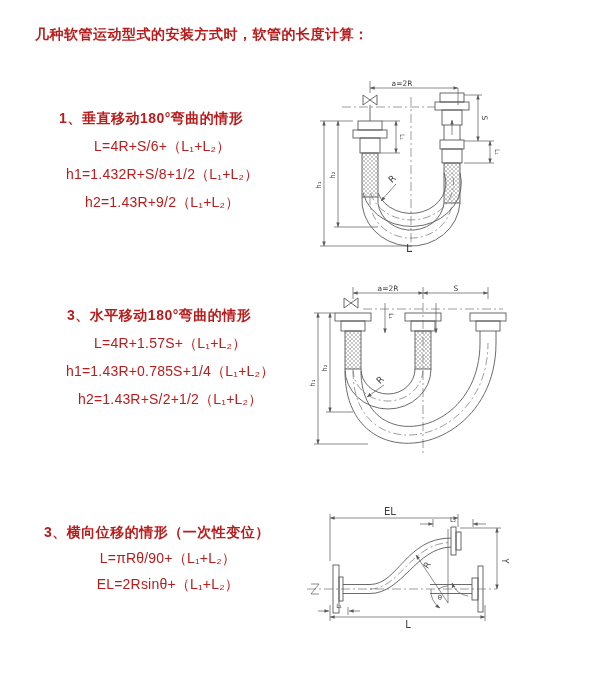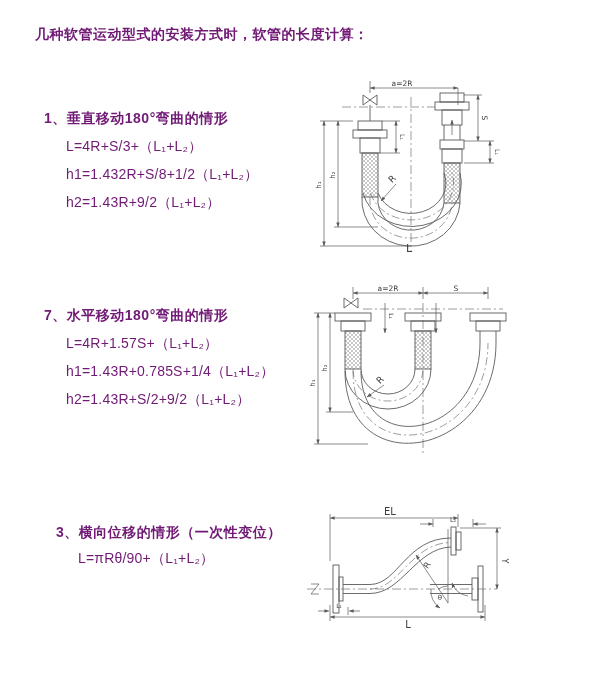"几种软管运动型式的安装方式时，软管的长度计算：" #page { color: #701a75 -> #b91c1c }
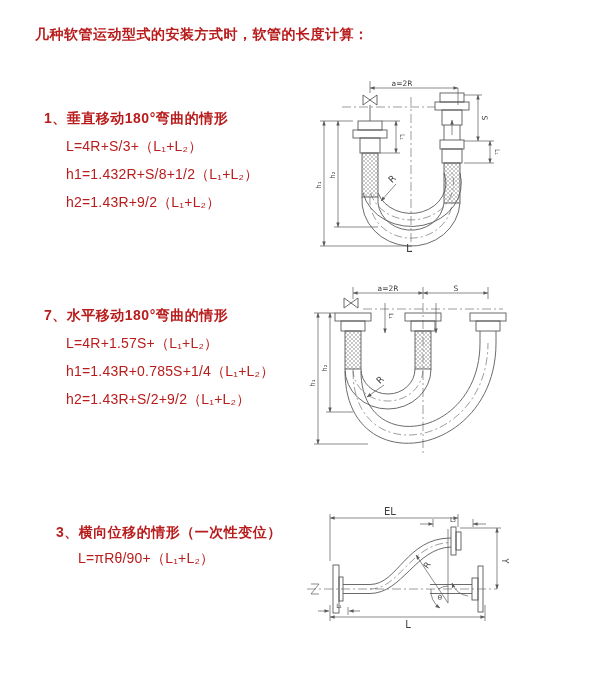"1、垂直移动180°弯曲的情形" .sec { text-align: none -> center }
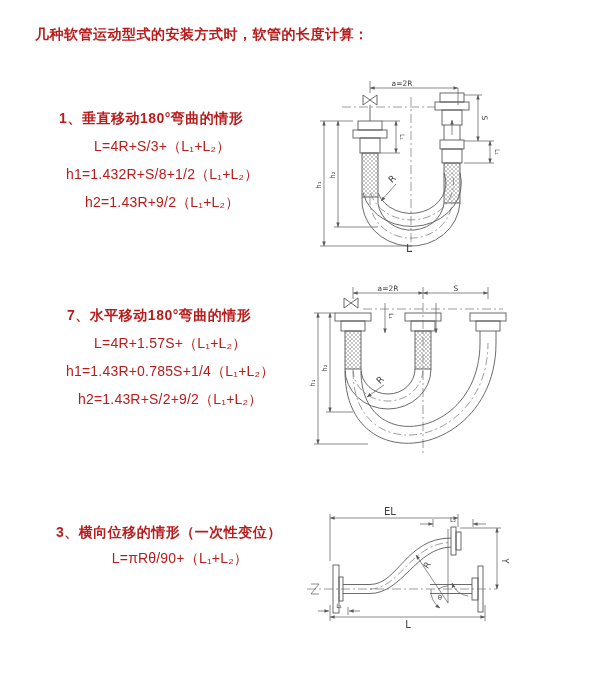"L=4R+S/3+（L₁+L₂）" div.formula { text: 4R+S/3+ -> 4R+S/6+ }
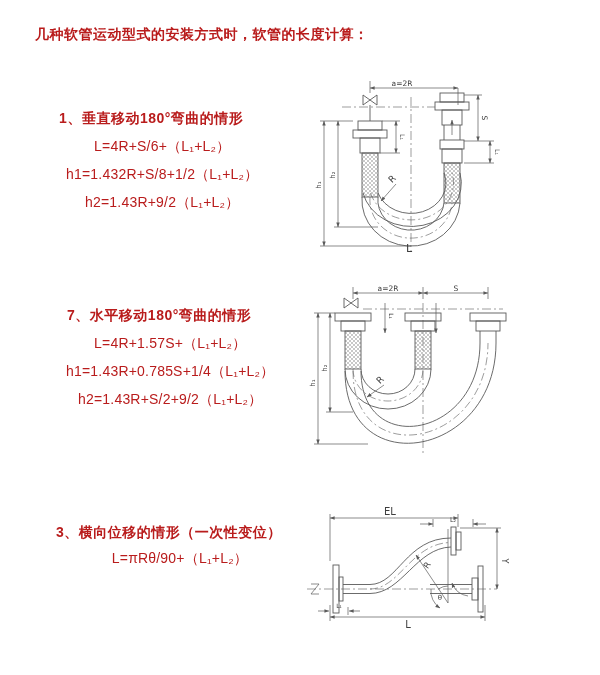"7、水平移动180°弯曲的情形" div.heading { text: 7 -> 3 }
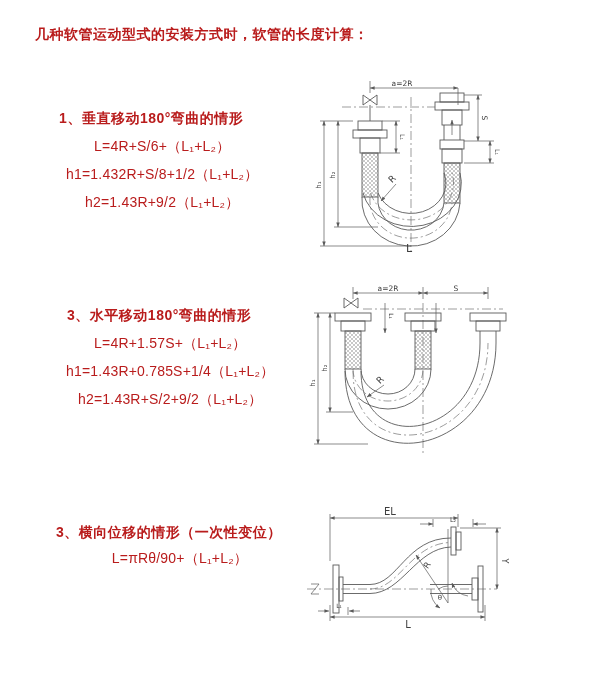"h2=1.43R+S/2+9/2（L₁+L₂）" div.formula { text: 1.43R+S/2+9/2 -> 1.43R+S/2+1/2 }
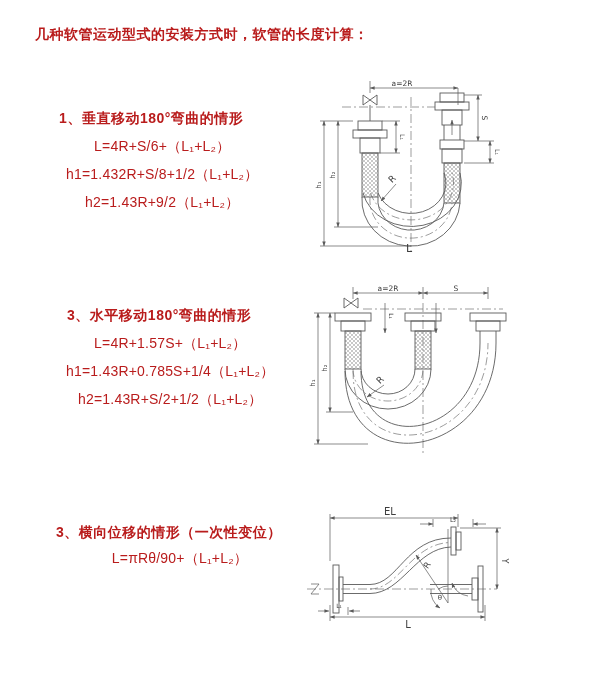"3、横向位移的情形（一次性变位）" div.abs { left: 56px -> 44px }
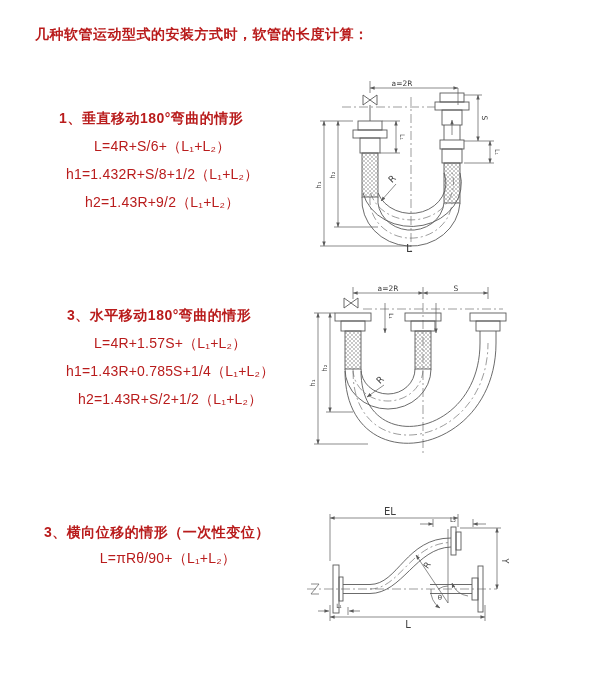"EL=2Rsinθ+（L₁+L₂）" div.formula { html: none -> <div>EL=2Rsinθ+（L₁+L₂）</div> }
